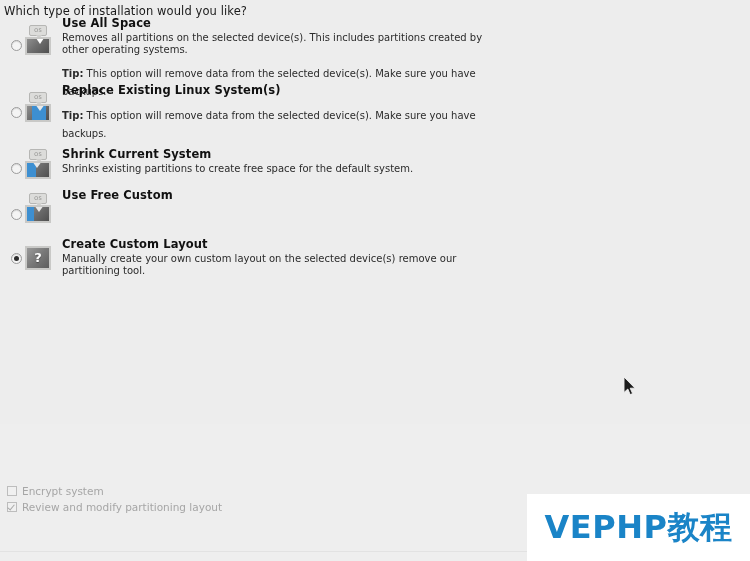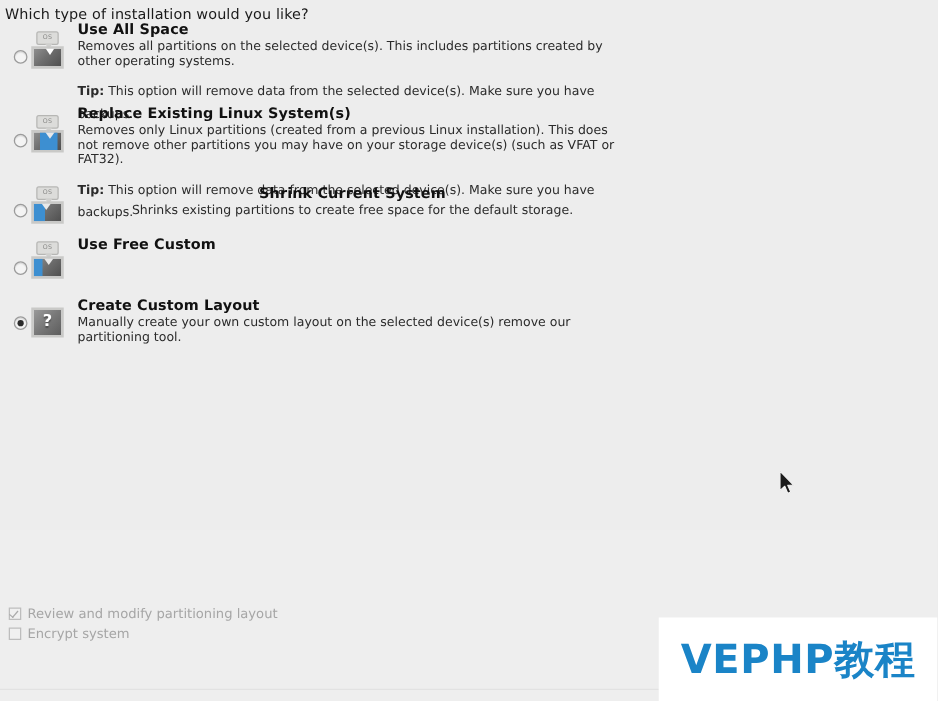"Removes only Linux partitions (created" p.opt-desc { html: <p>Removes only Linux partitions (created from a previous Linux installation). This does not remove other partitions you may have on your storage device(s) (such as VFAT or FAT32).</p> -> none }
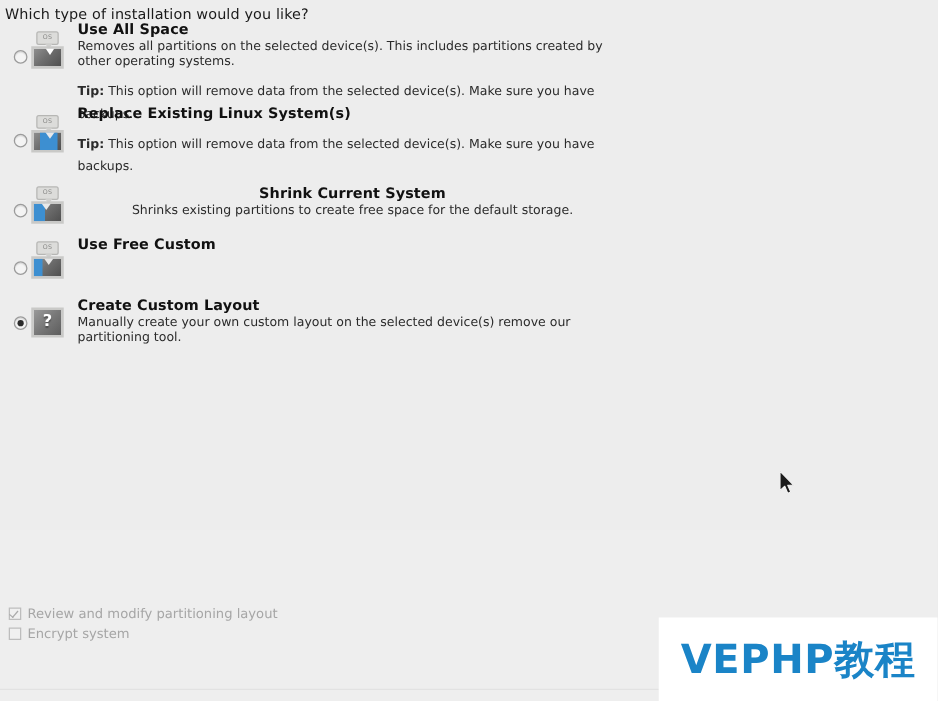"Shrink Current System" div.opt-text { text-align: center -> none }
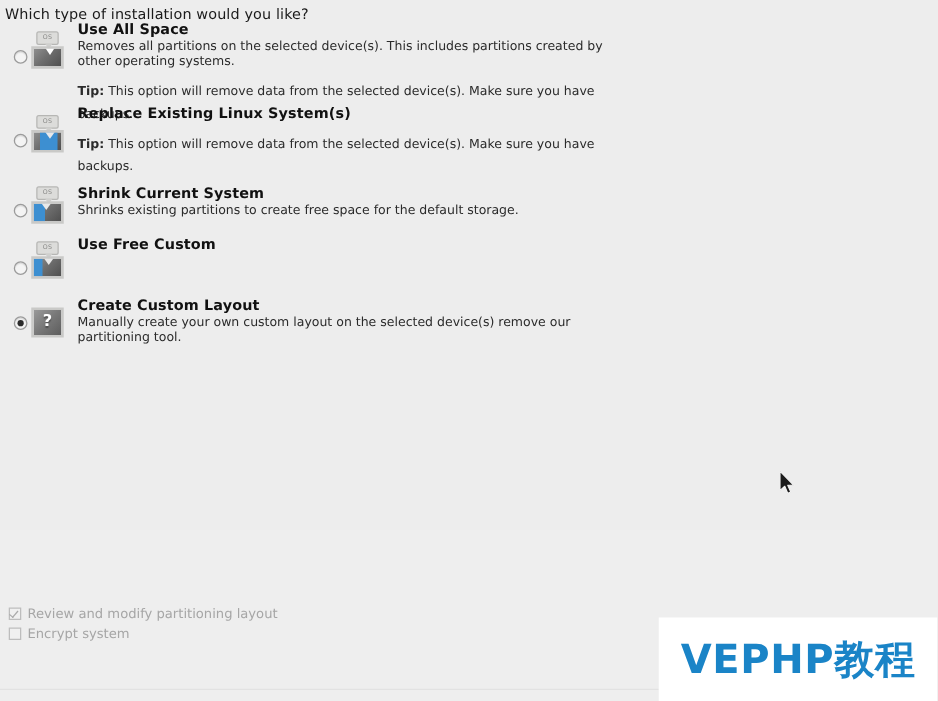"Shrinks existing partitions to create" p.opt-desc { text: storage -> system }
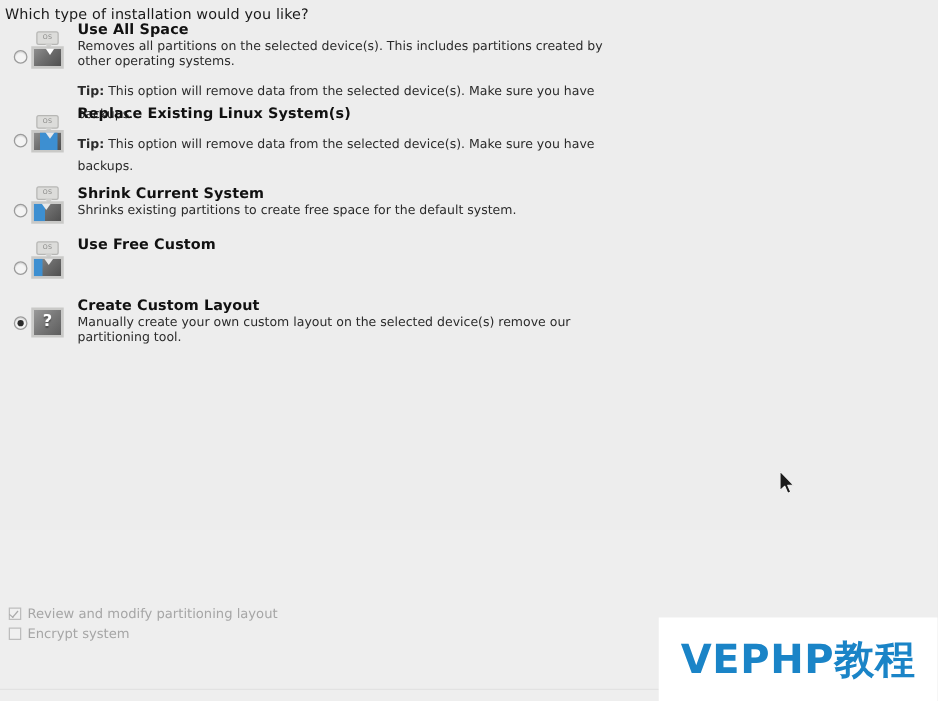"Review and modify partitioning layout" div.check-row { order: before "Encrypt system" -> after "Encrypt system" }
